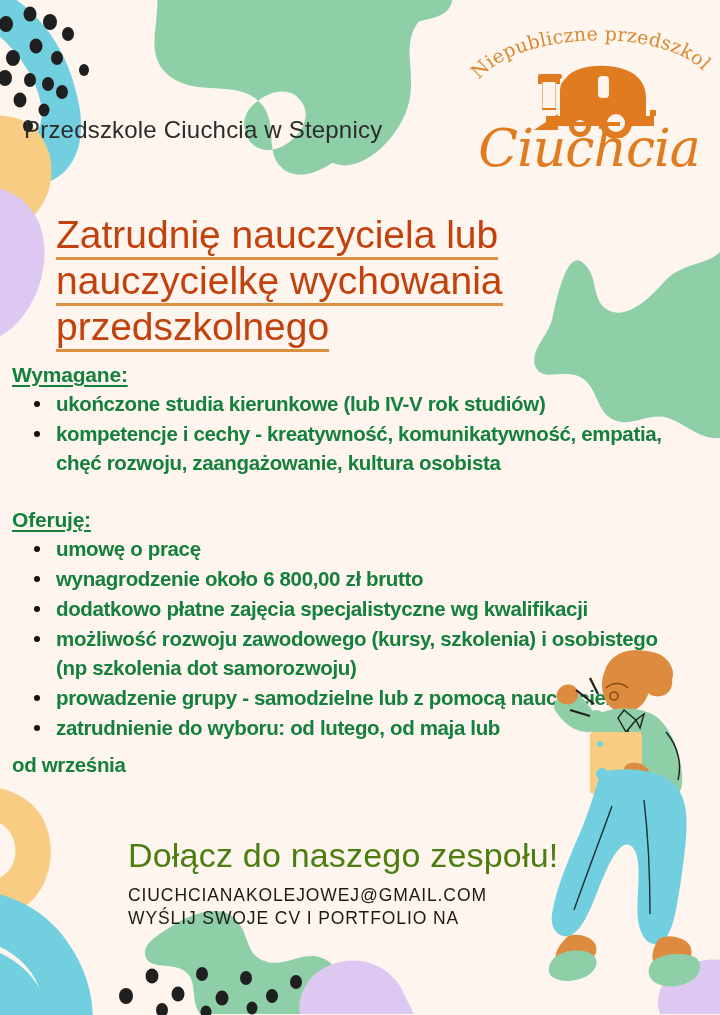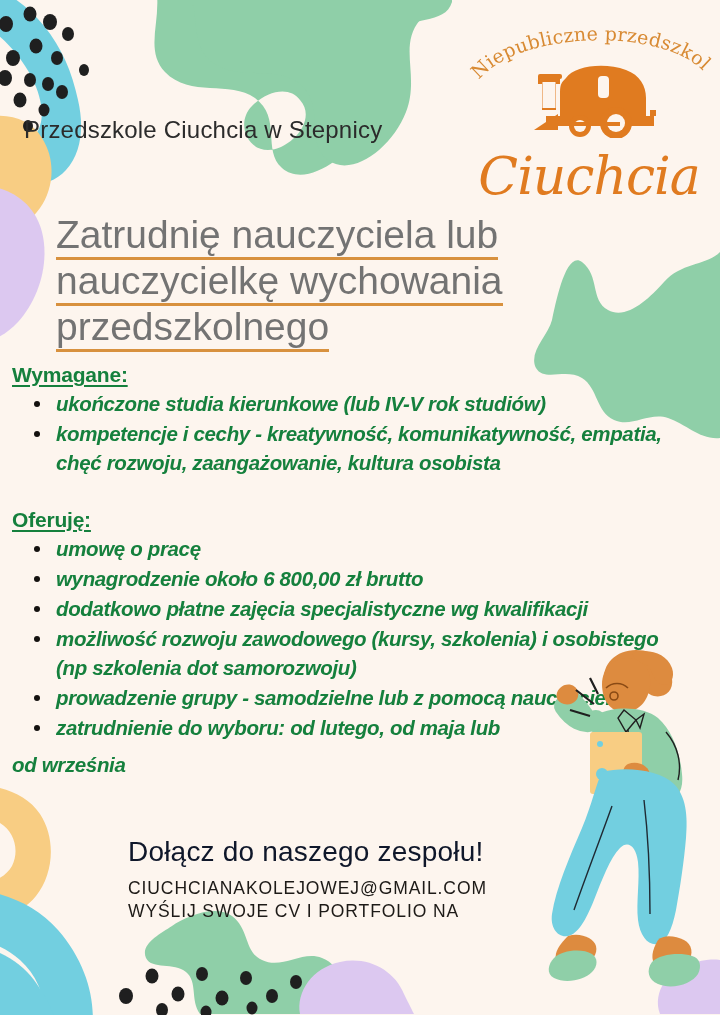"Ciuchcia" .logo-word { margin-top: 28px -> none }
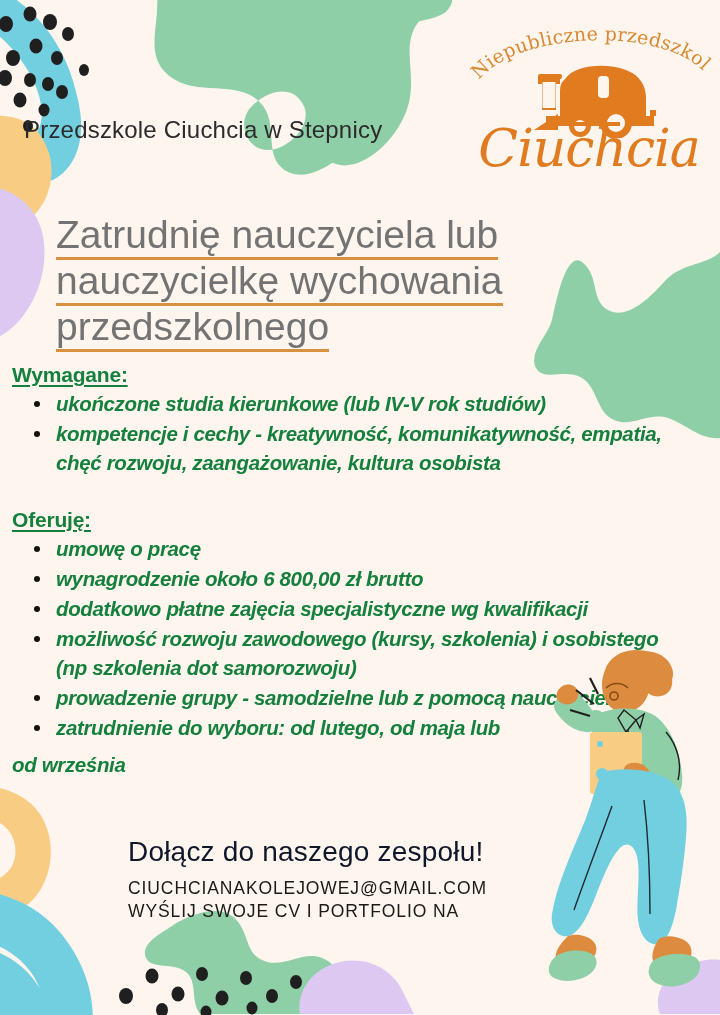"Zatrudnię nauczyciela lub" .headline { color: #737373 -> #c2410c }
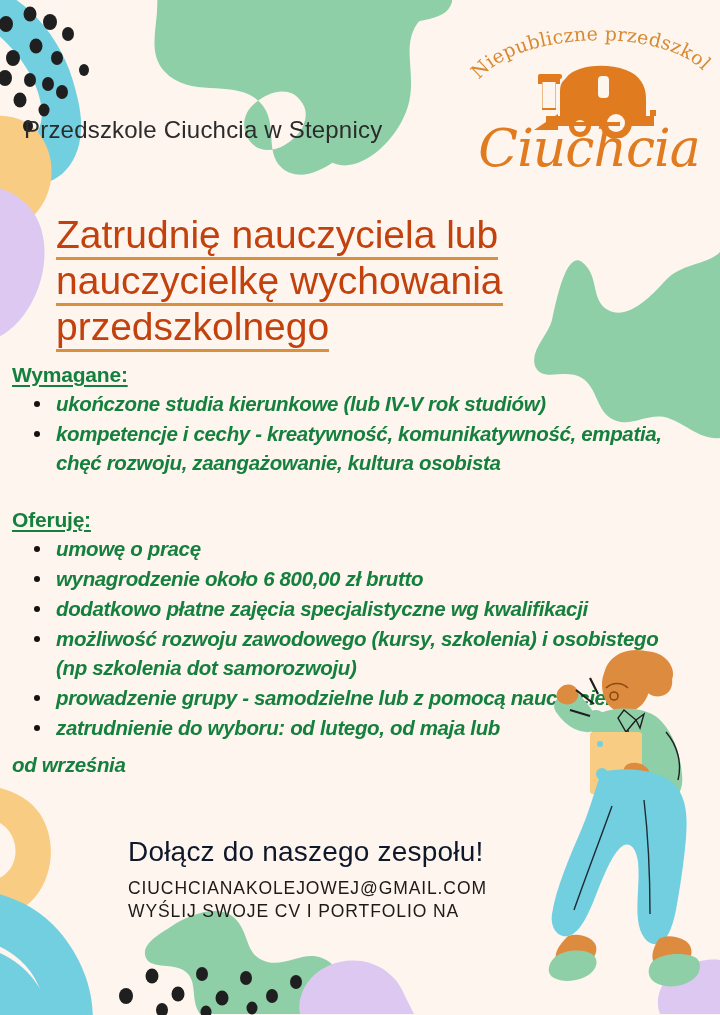"ukończone studia kierunkowe (lub IV-V" ul.bullets { font-style: italic -> none }
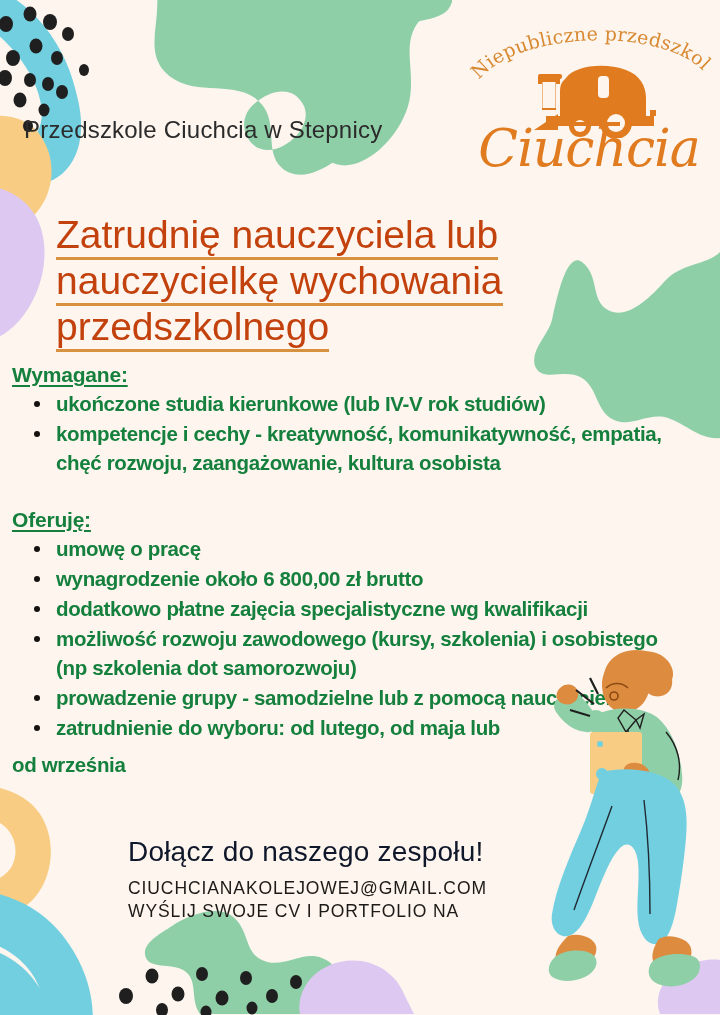"Dołącz do naszego zespołu!" .cta-head { color: #0f172a -> #4d7c0f; font-size: 28px -> 34px }
